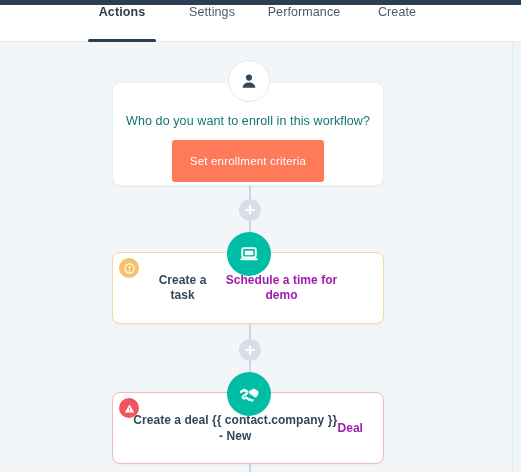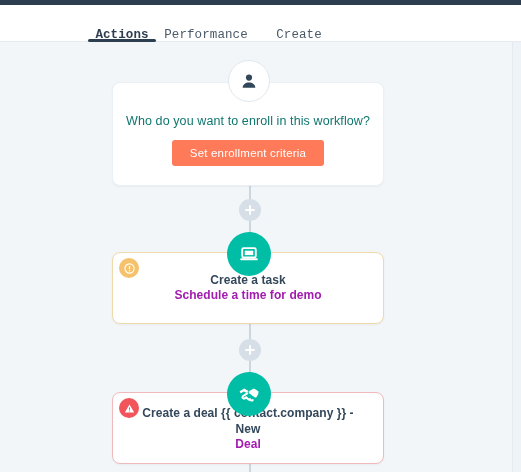"Actions" .tab { align-items: flex-end -> flex-start; font-family: Liberation Mono, monospace -> none }
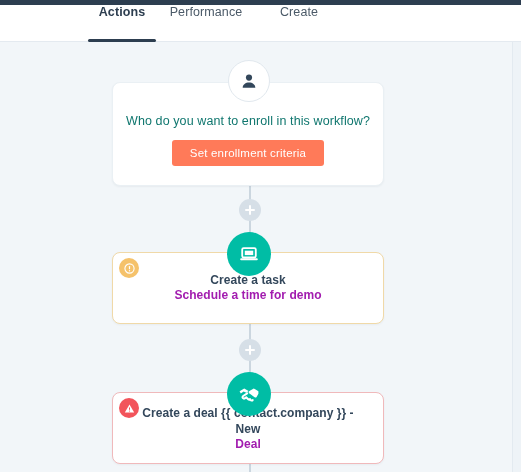"Settings" div.tab { html: none -> <div> <span>Settings</span> <span></span> </div> }
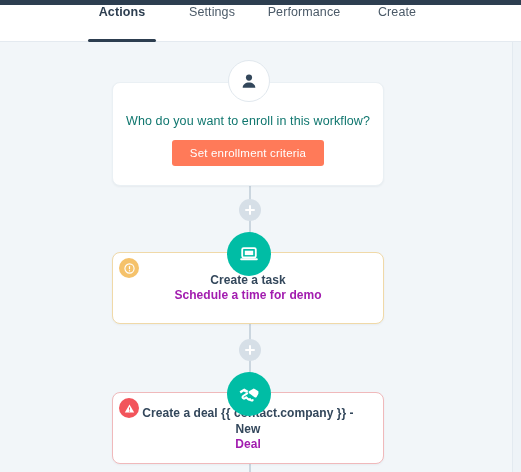"Set enrollment criteria" .btn-enroll { padding: 7px 18px -> 15px 18px }
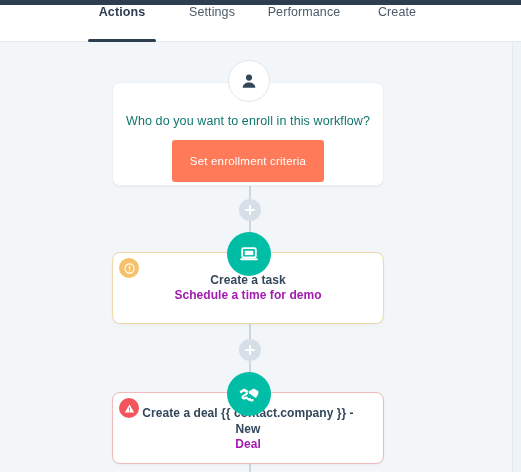"Create a task" .card-body { flex-direction: column -> none }
